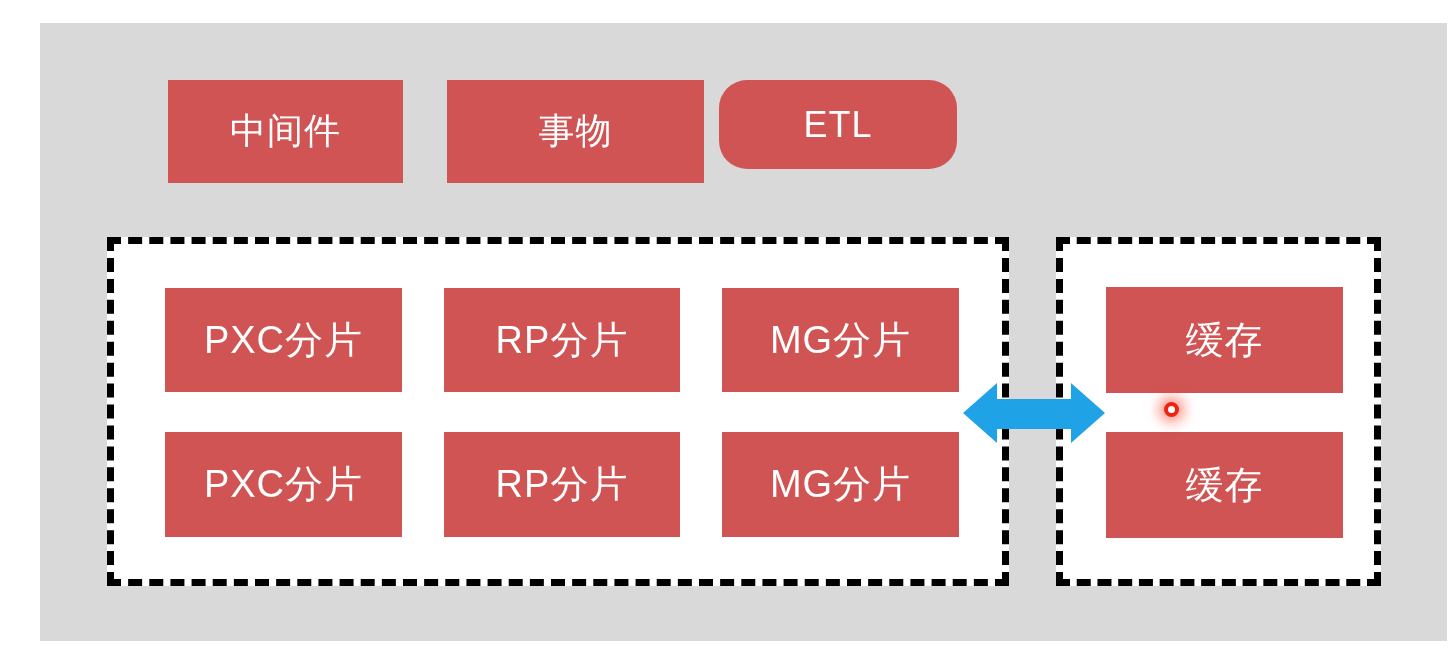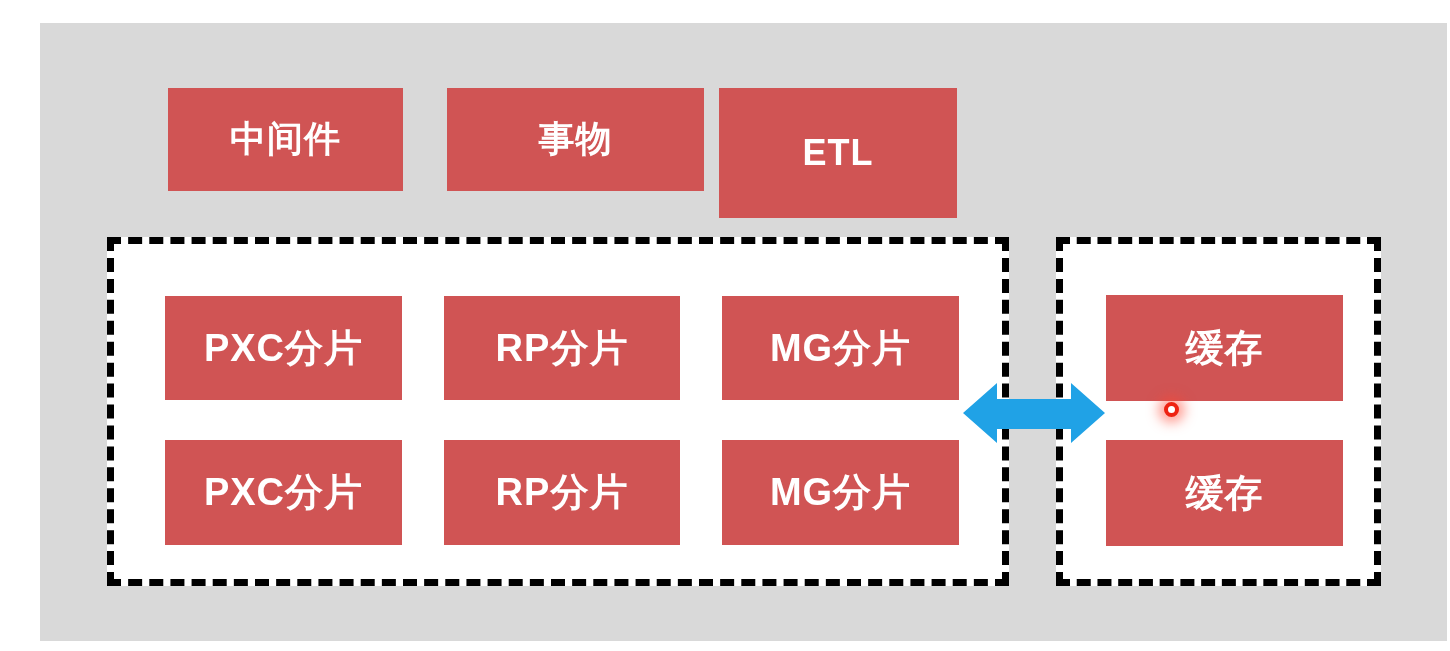"中间件" .rbox { font-weight: 700 -> 400; margin-top: 8px -> none }
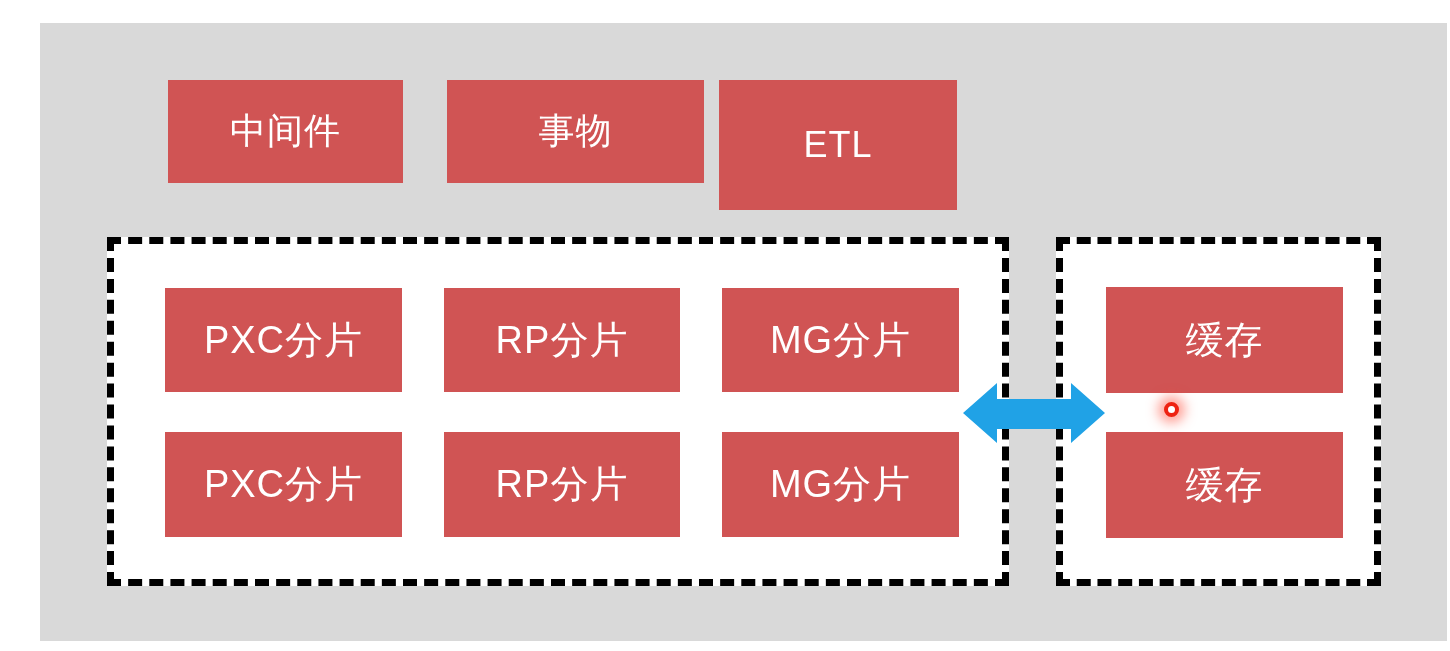"ETL" .box-etl { border-radius: none -> 28px; height: 130px -> 89px }
